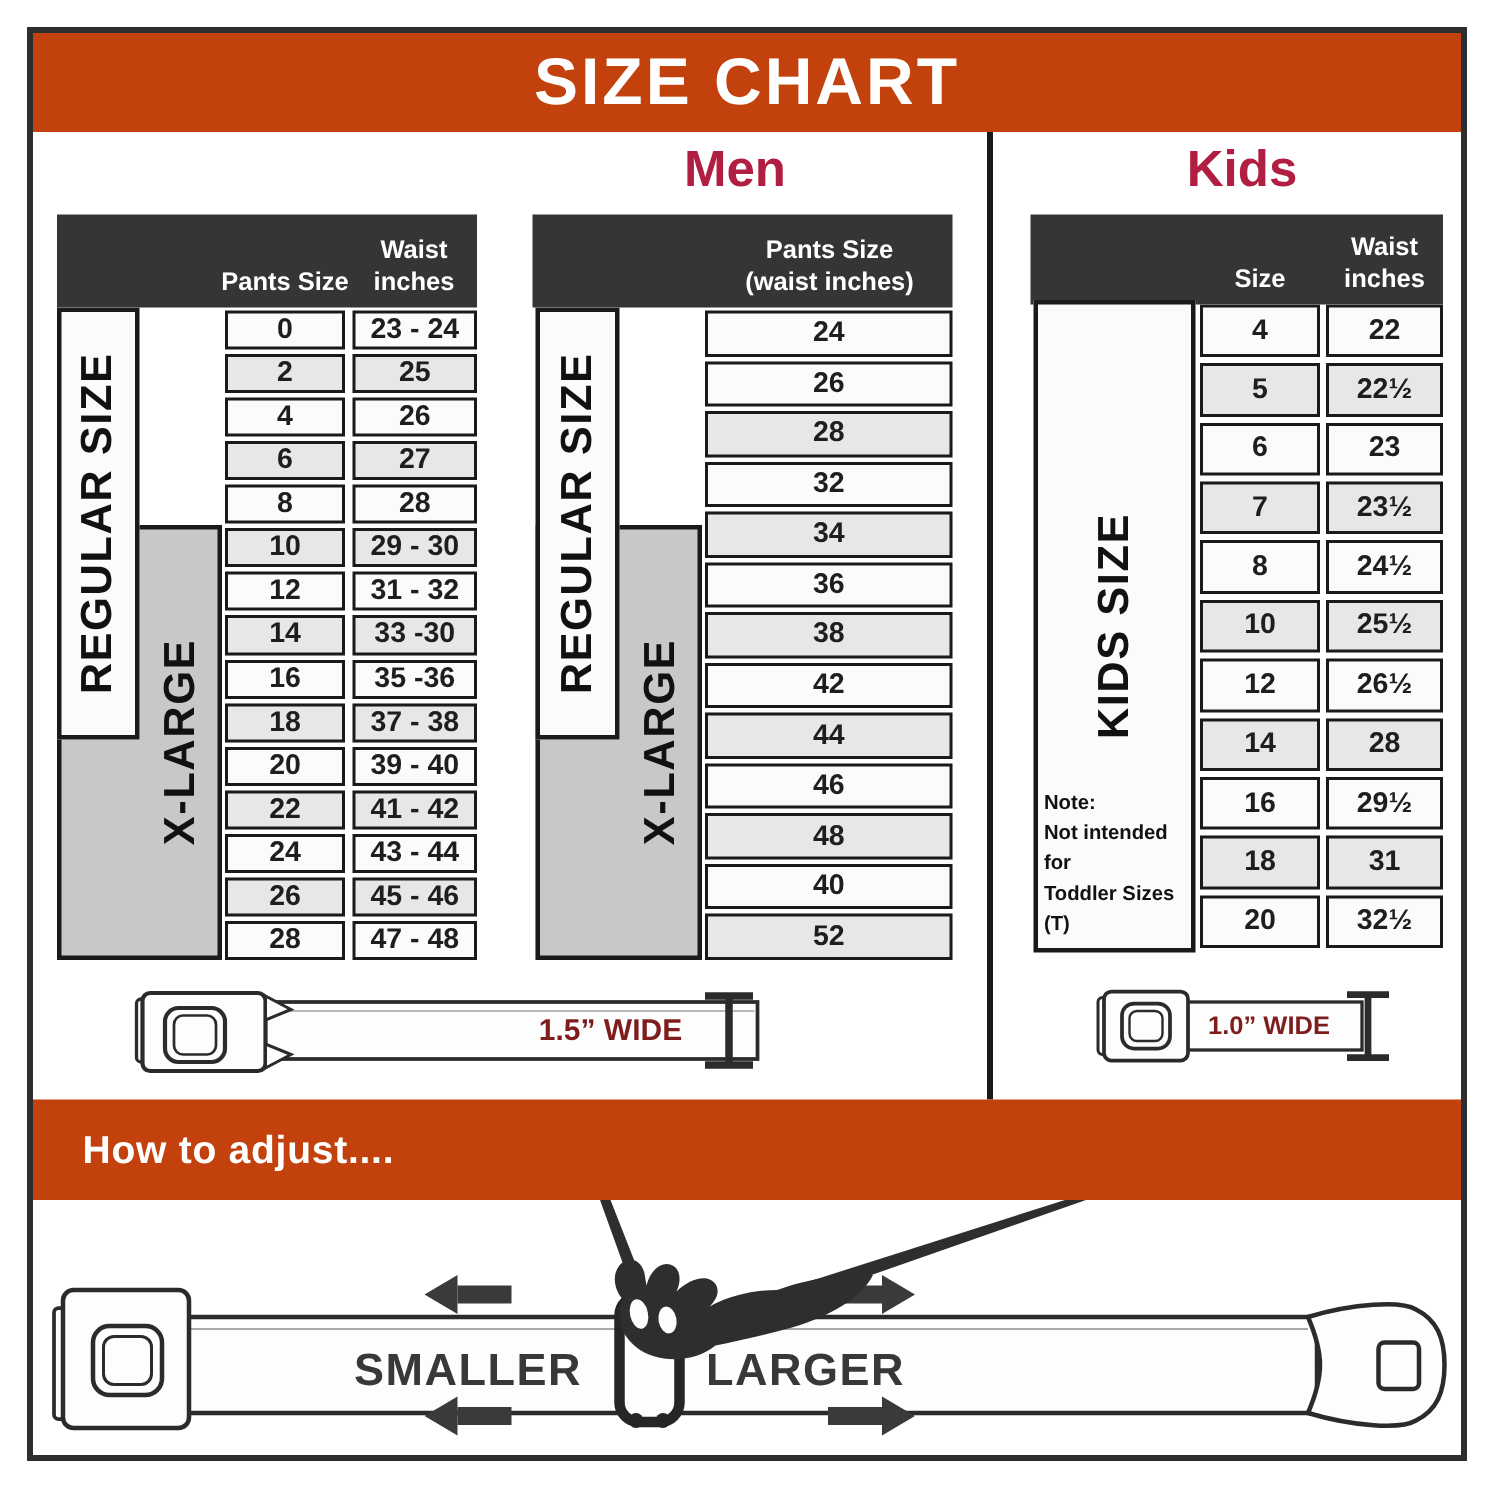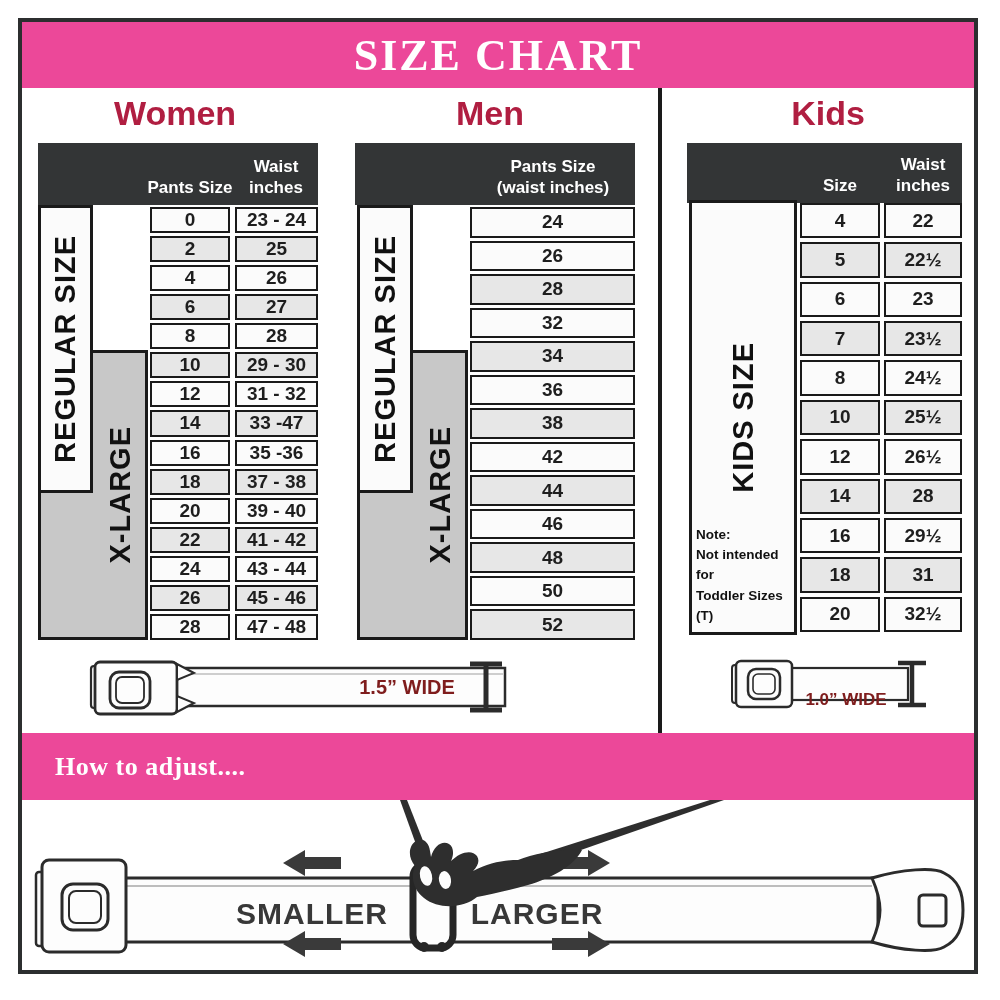"SIZE CHART" .banner { background: #ec4899 -> #c2410c; font-family: Liberation Serif, serif -> none }
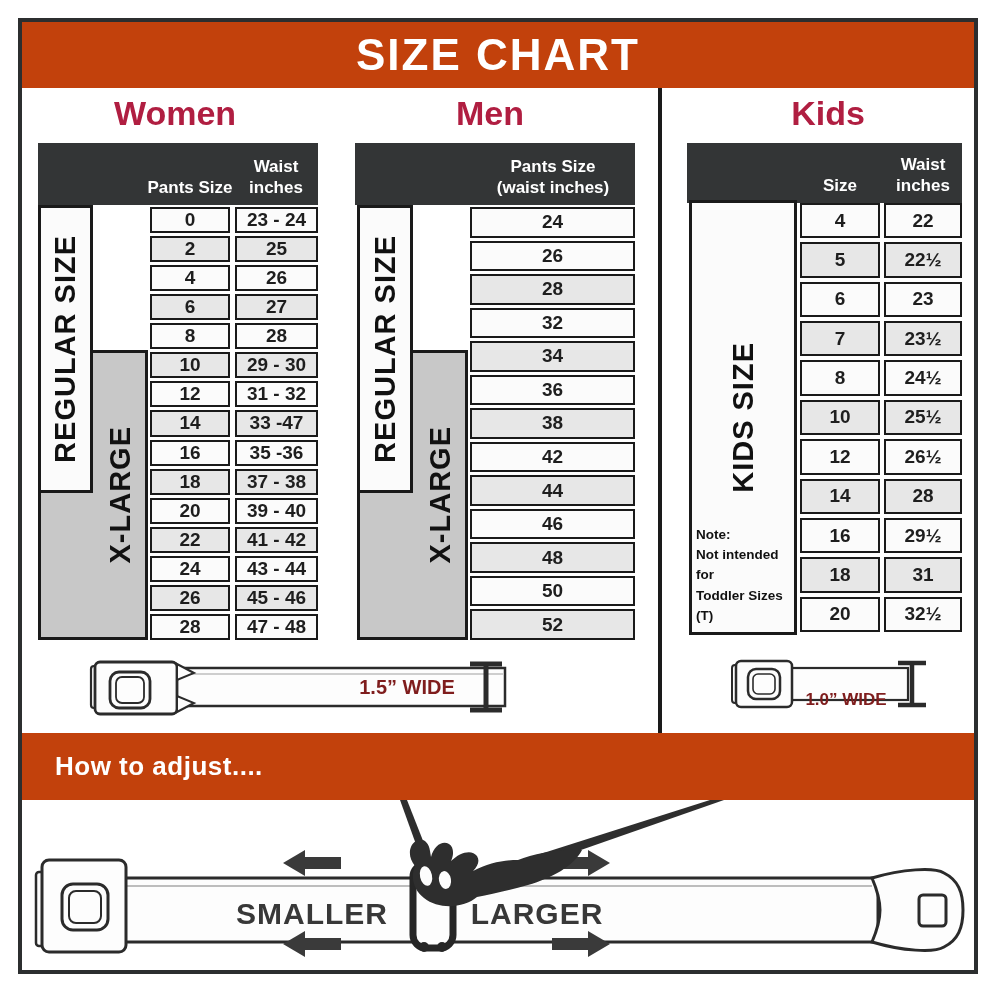"Women" div.col-heading { html: <div>Women</div> -> none }
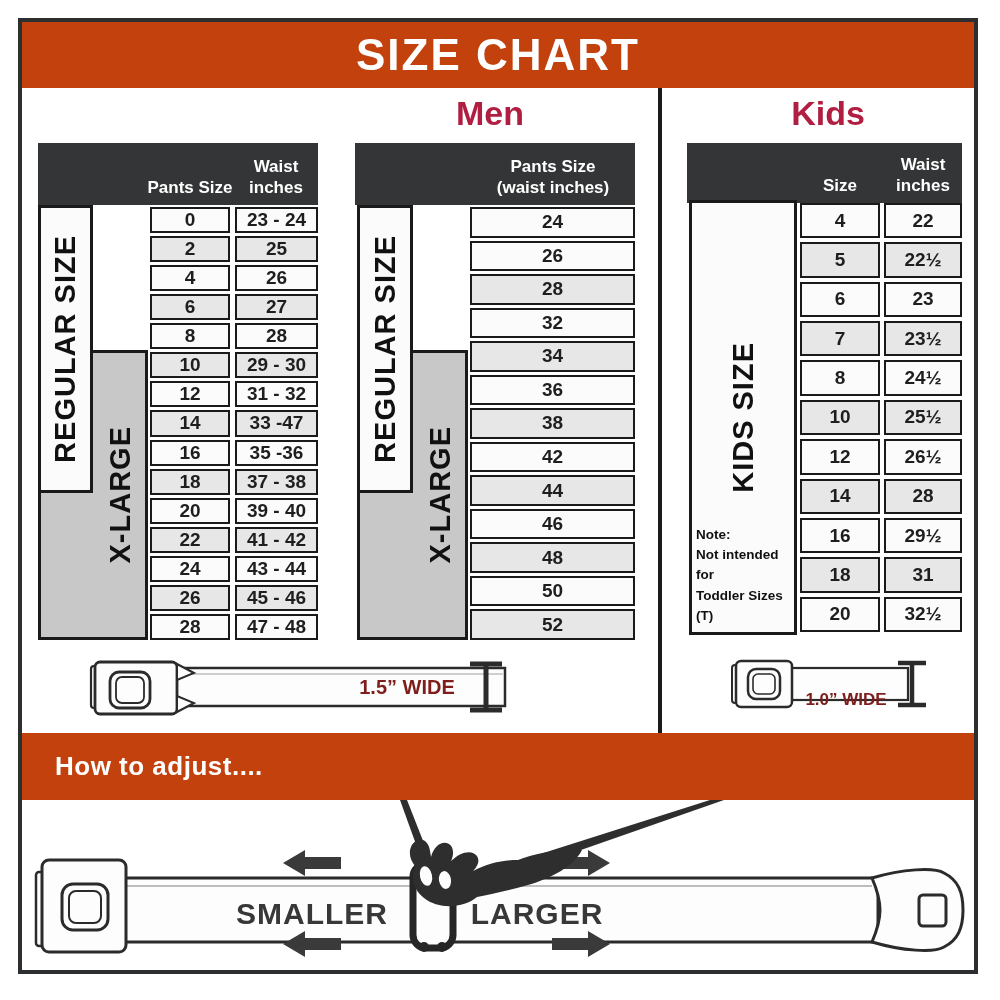"33 -47" div.cell { text: -47 -> -30 }
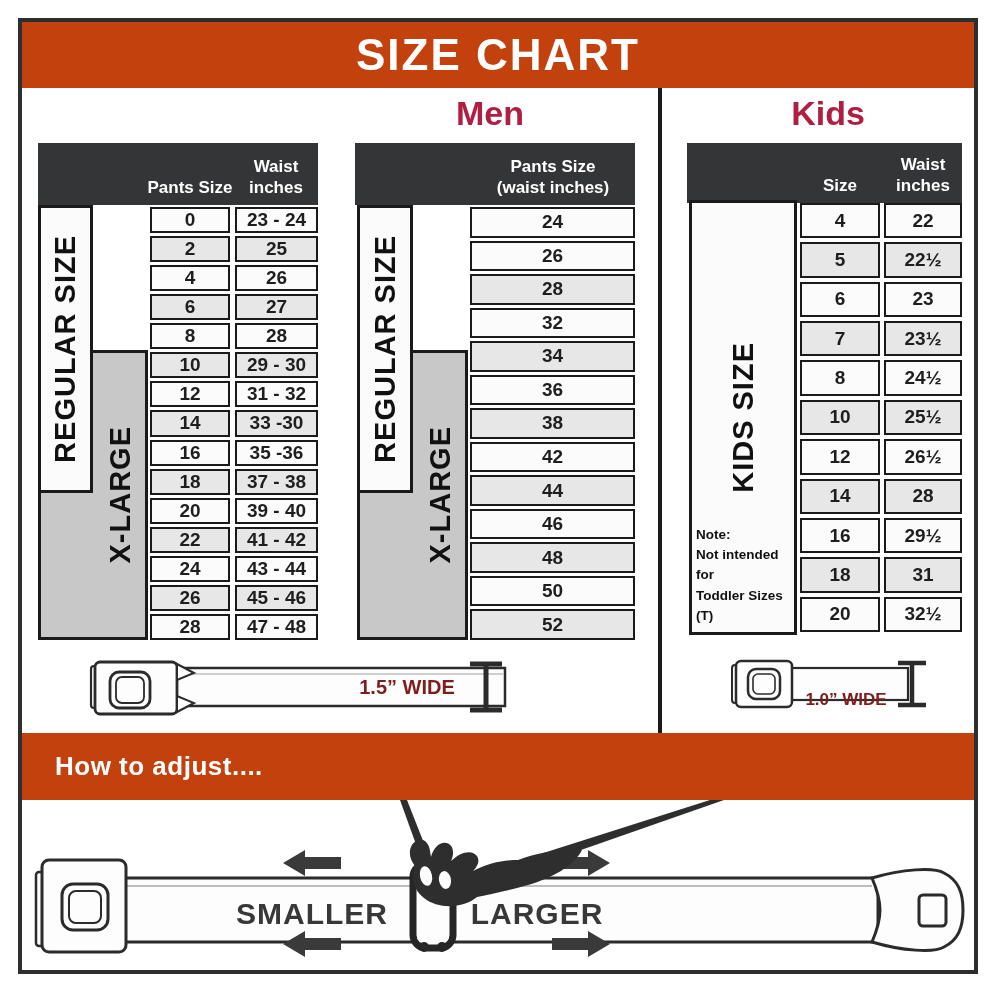"50" div.cell { text: 50 -> 40 }
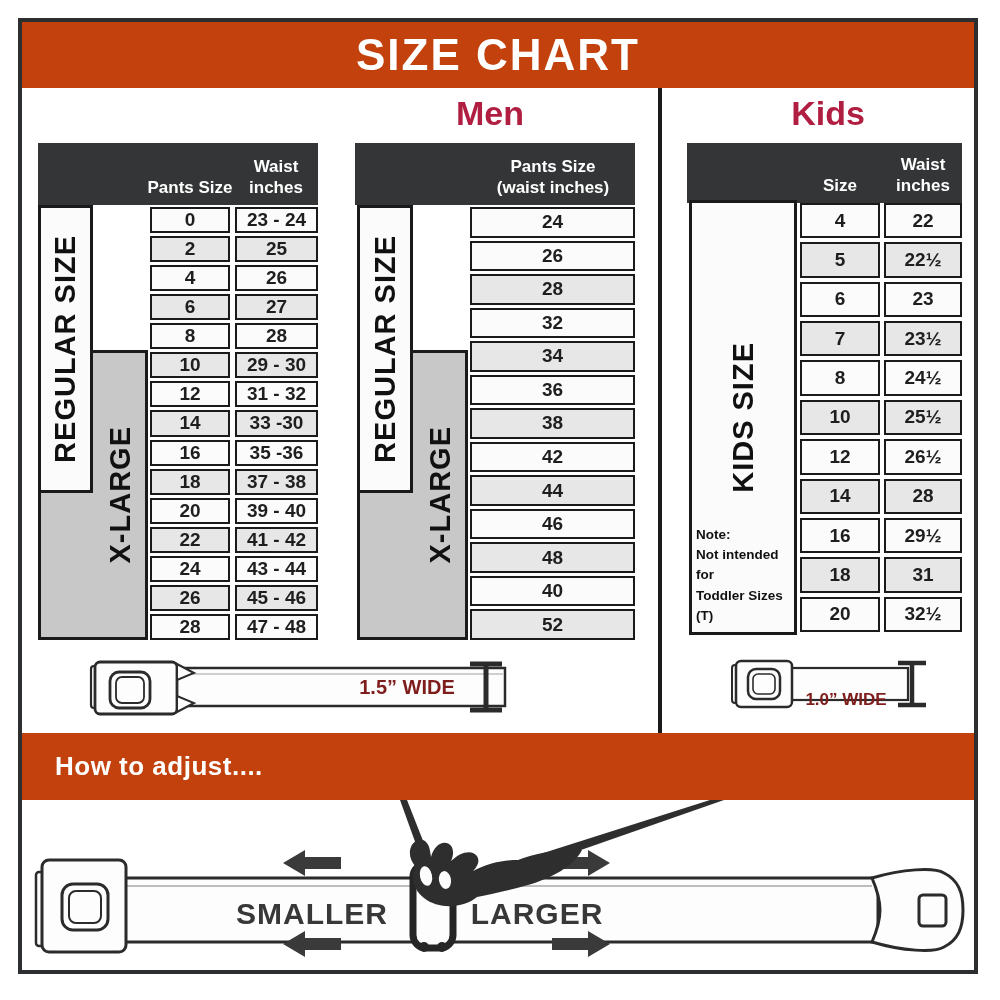"1.0” WIDE" div.belt-label { margin-top: 16px -> none }
